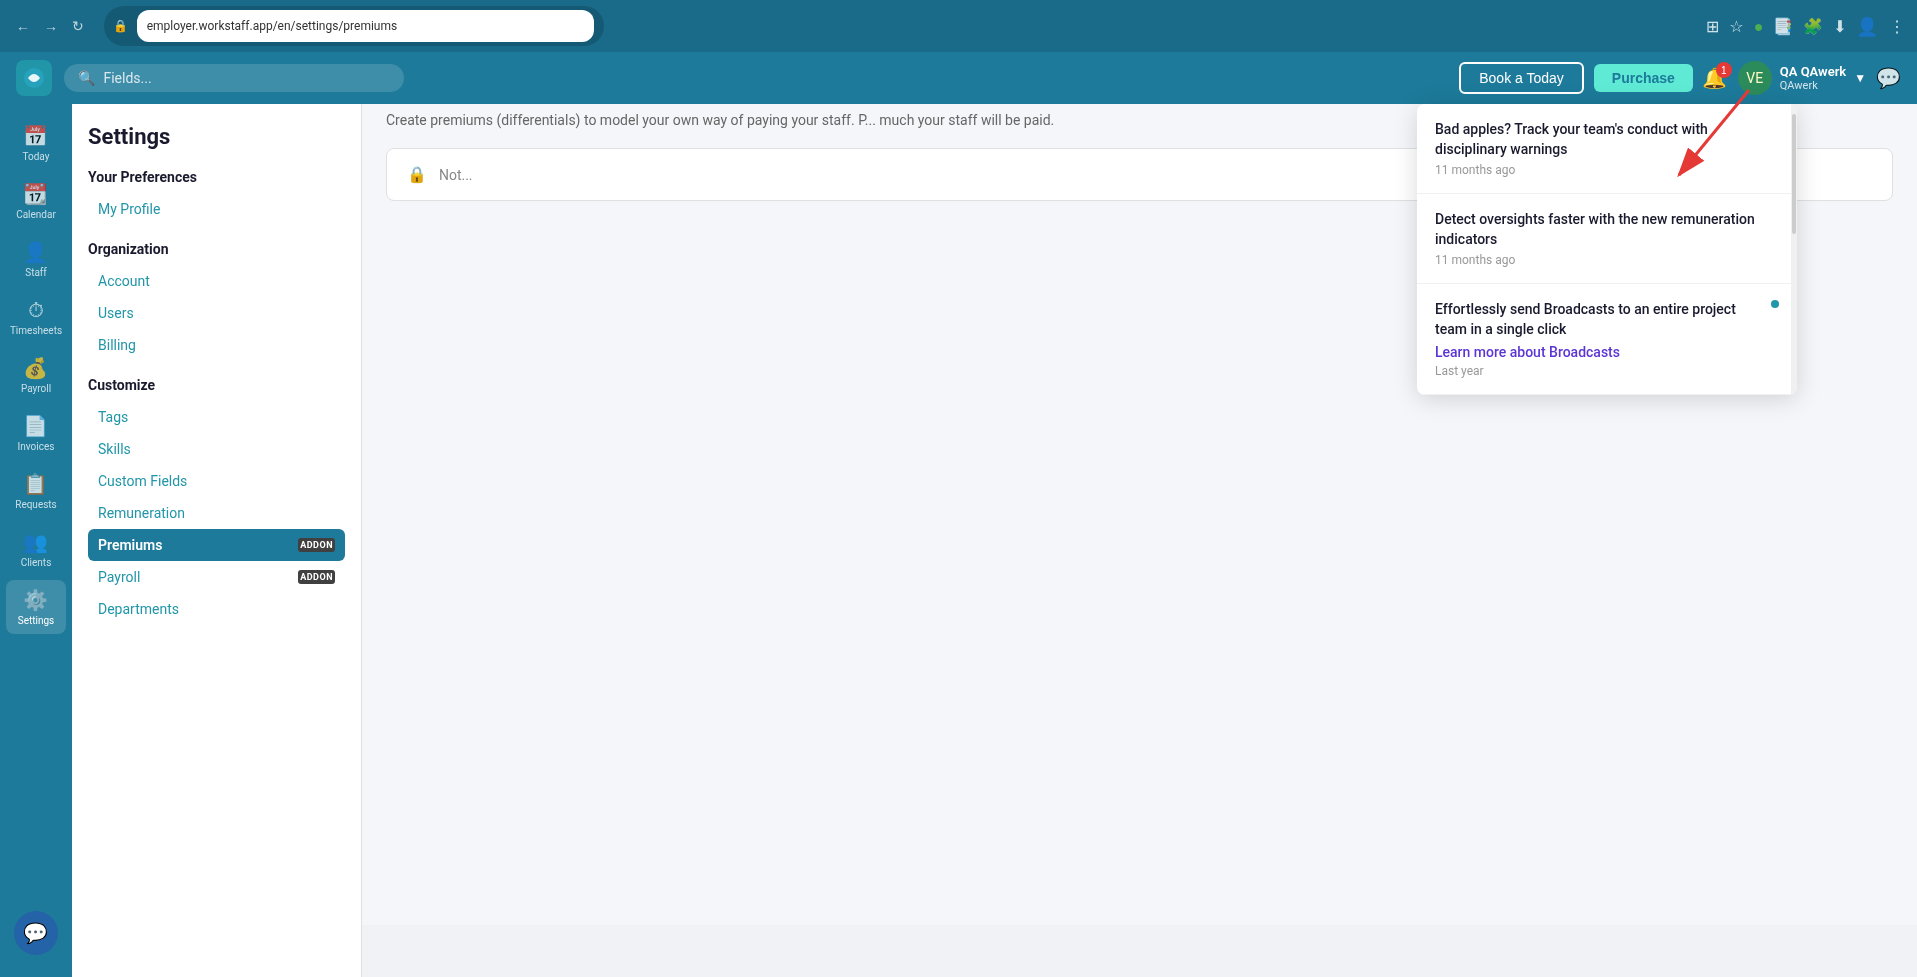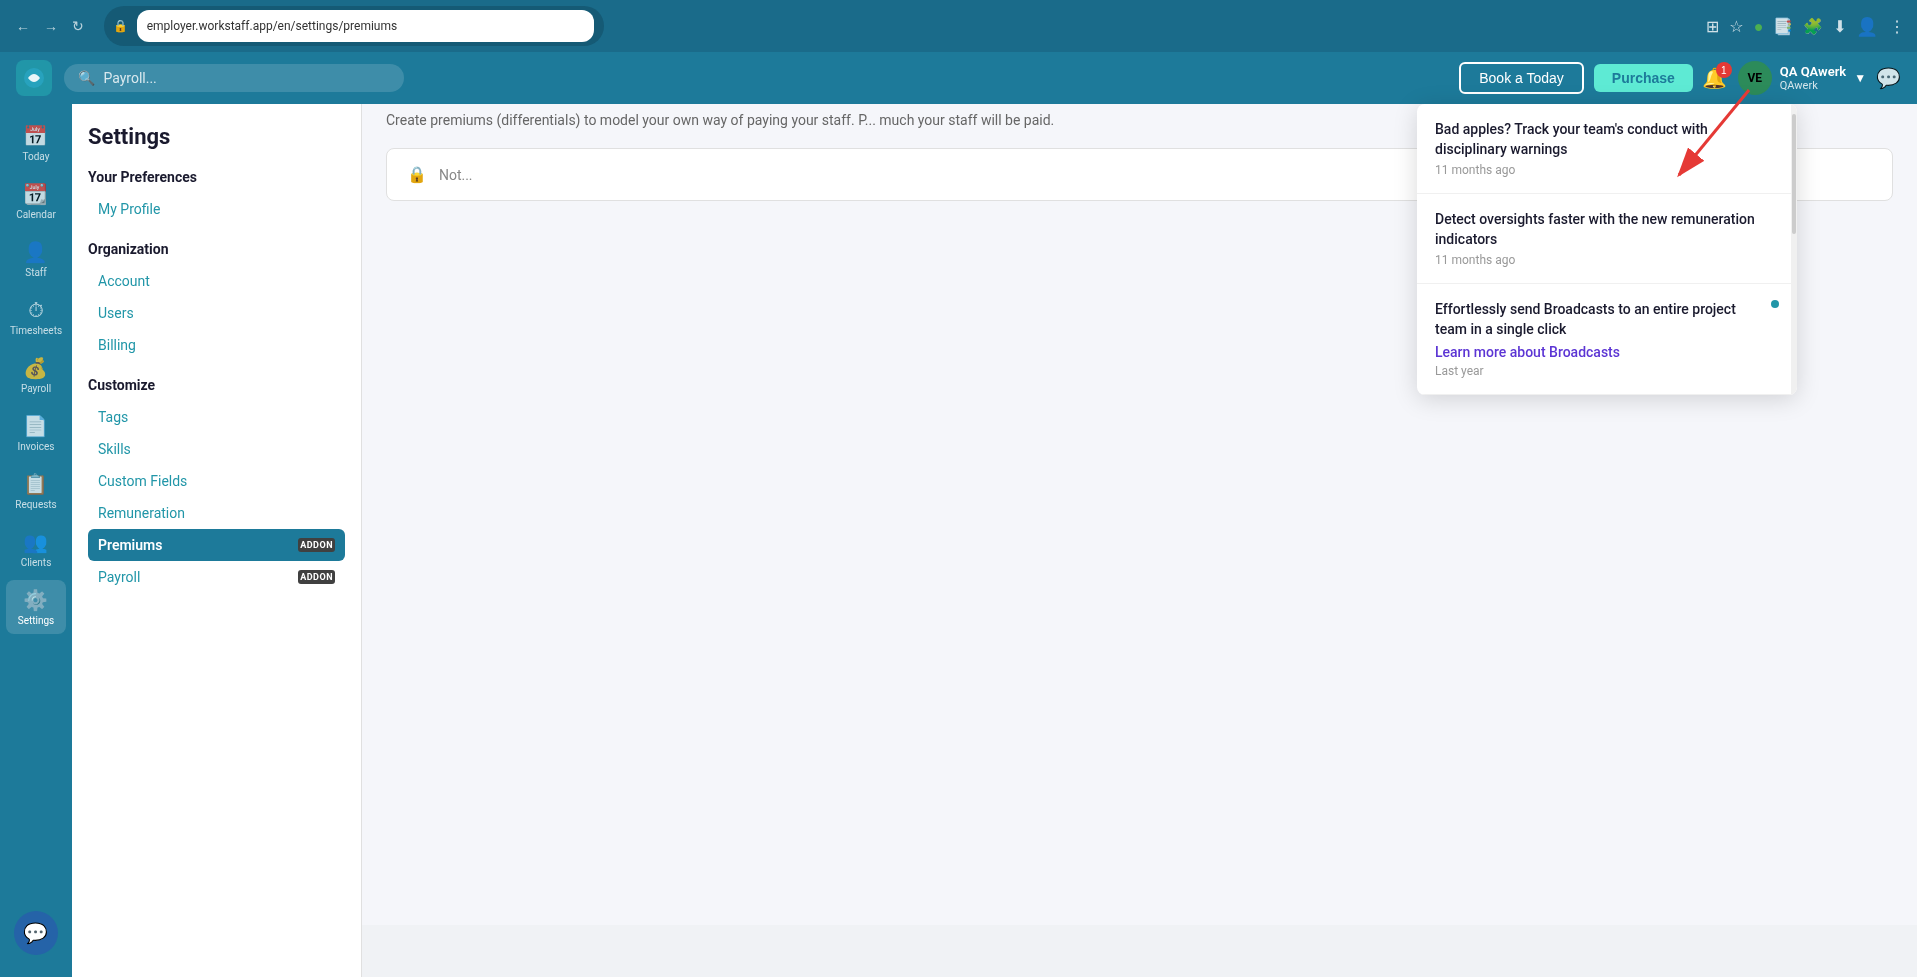"Payroll..." span { text: Payroll -> Fields }
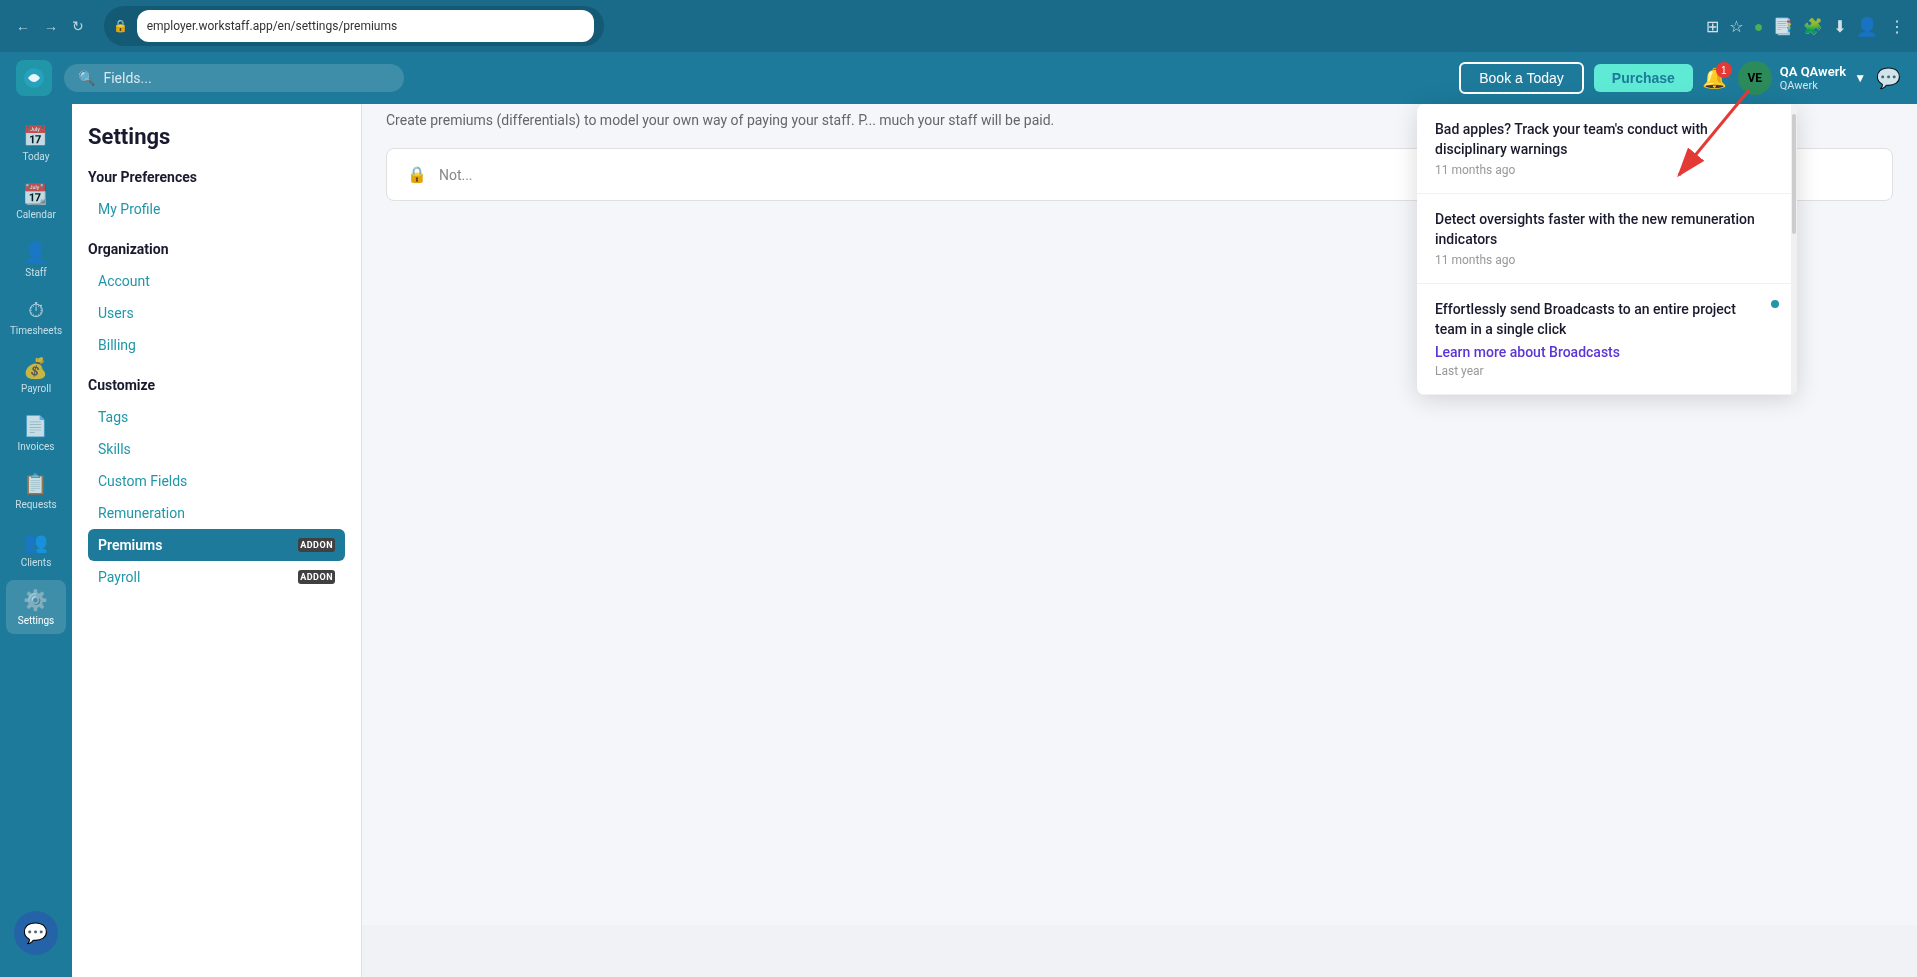"VE" .user-avatar { color: #000000 -> #fef9c3; font-size: 12px -> 14px; font-weight: bold -> normal }
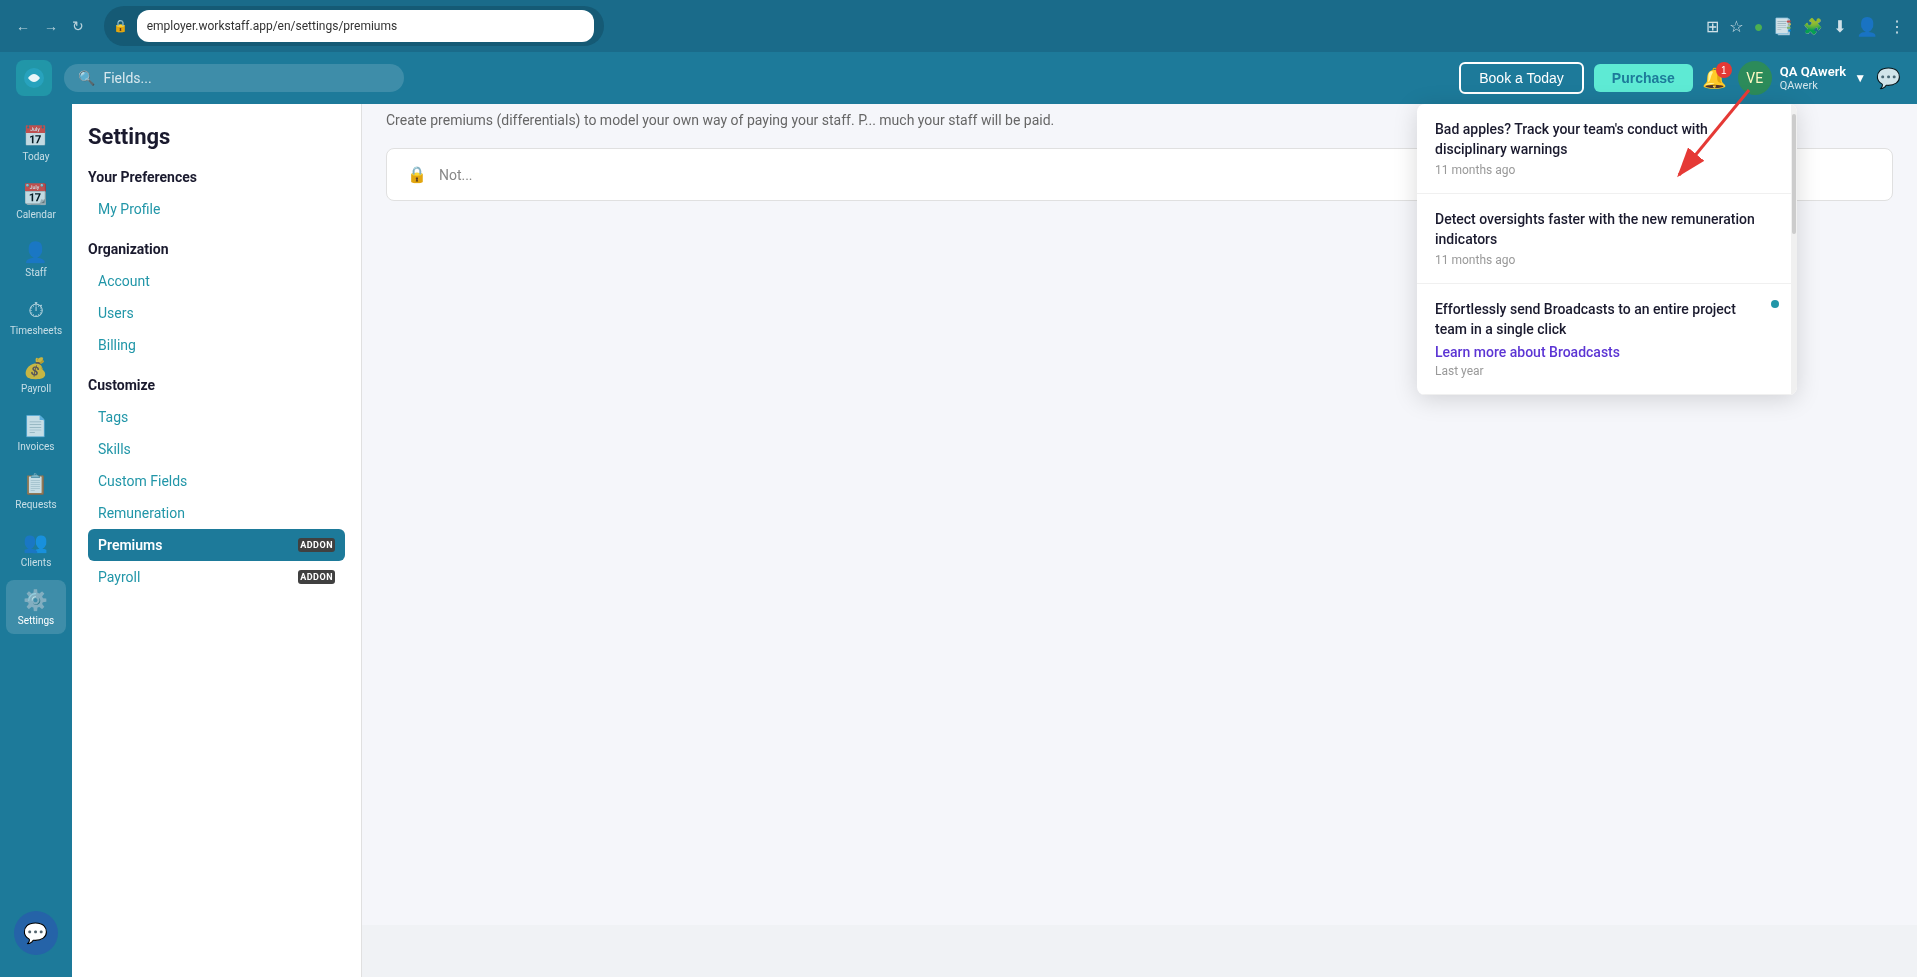"Departments" a.settings-item { html: none -> <a>Departments</a> }
